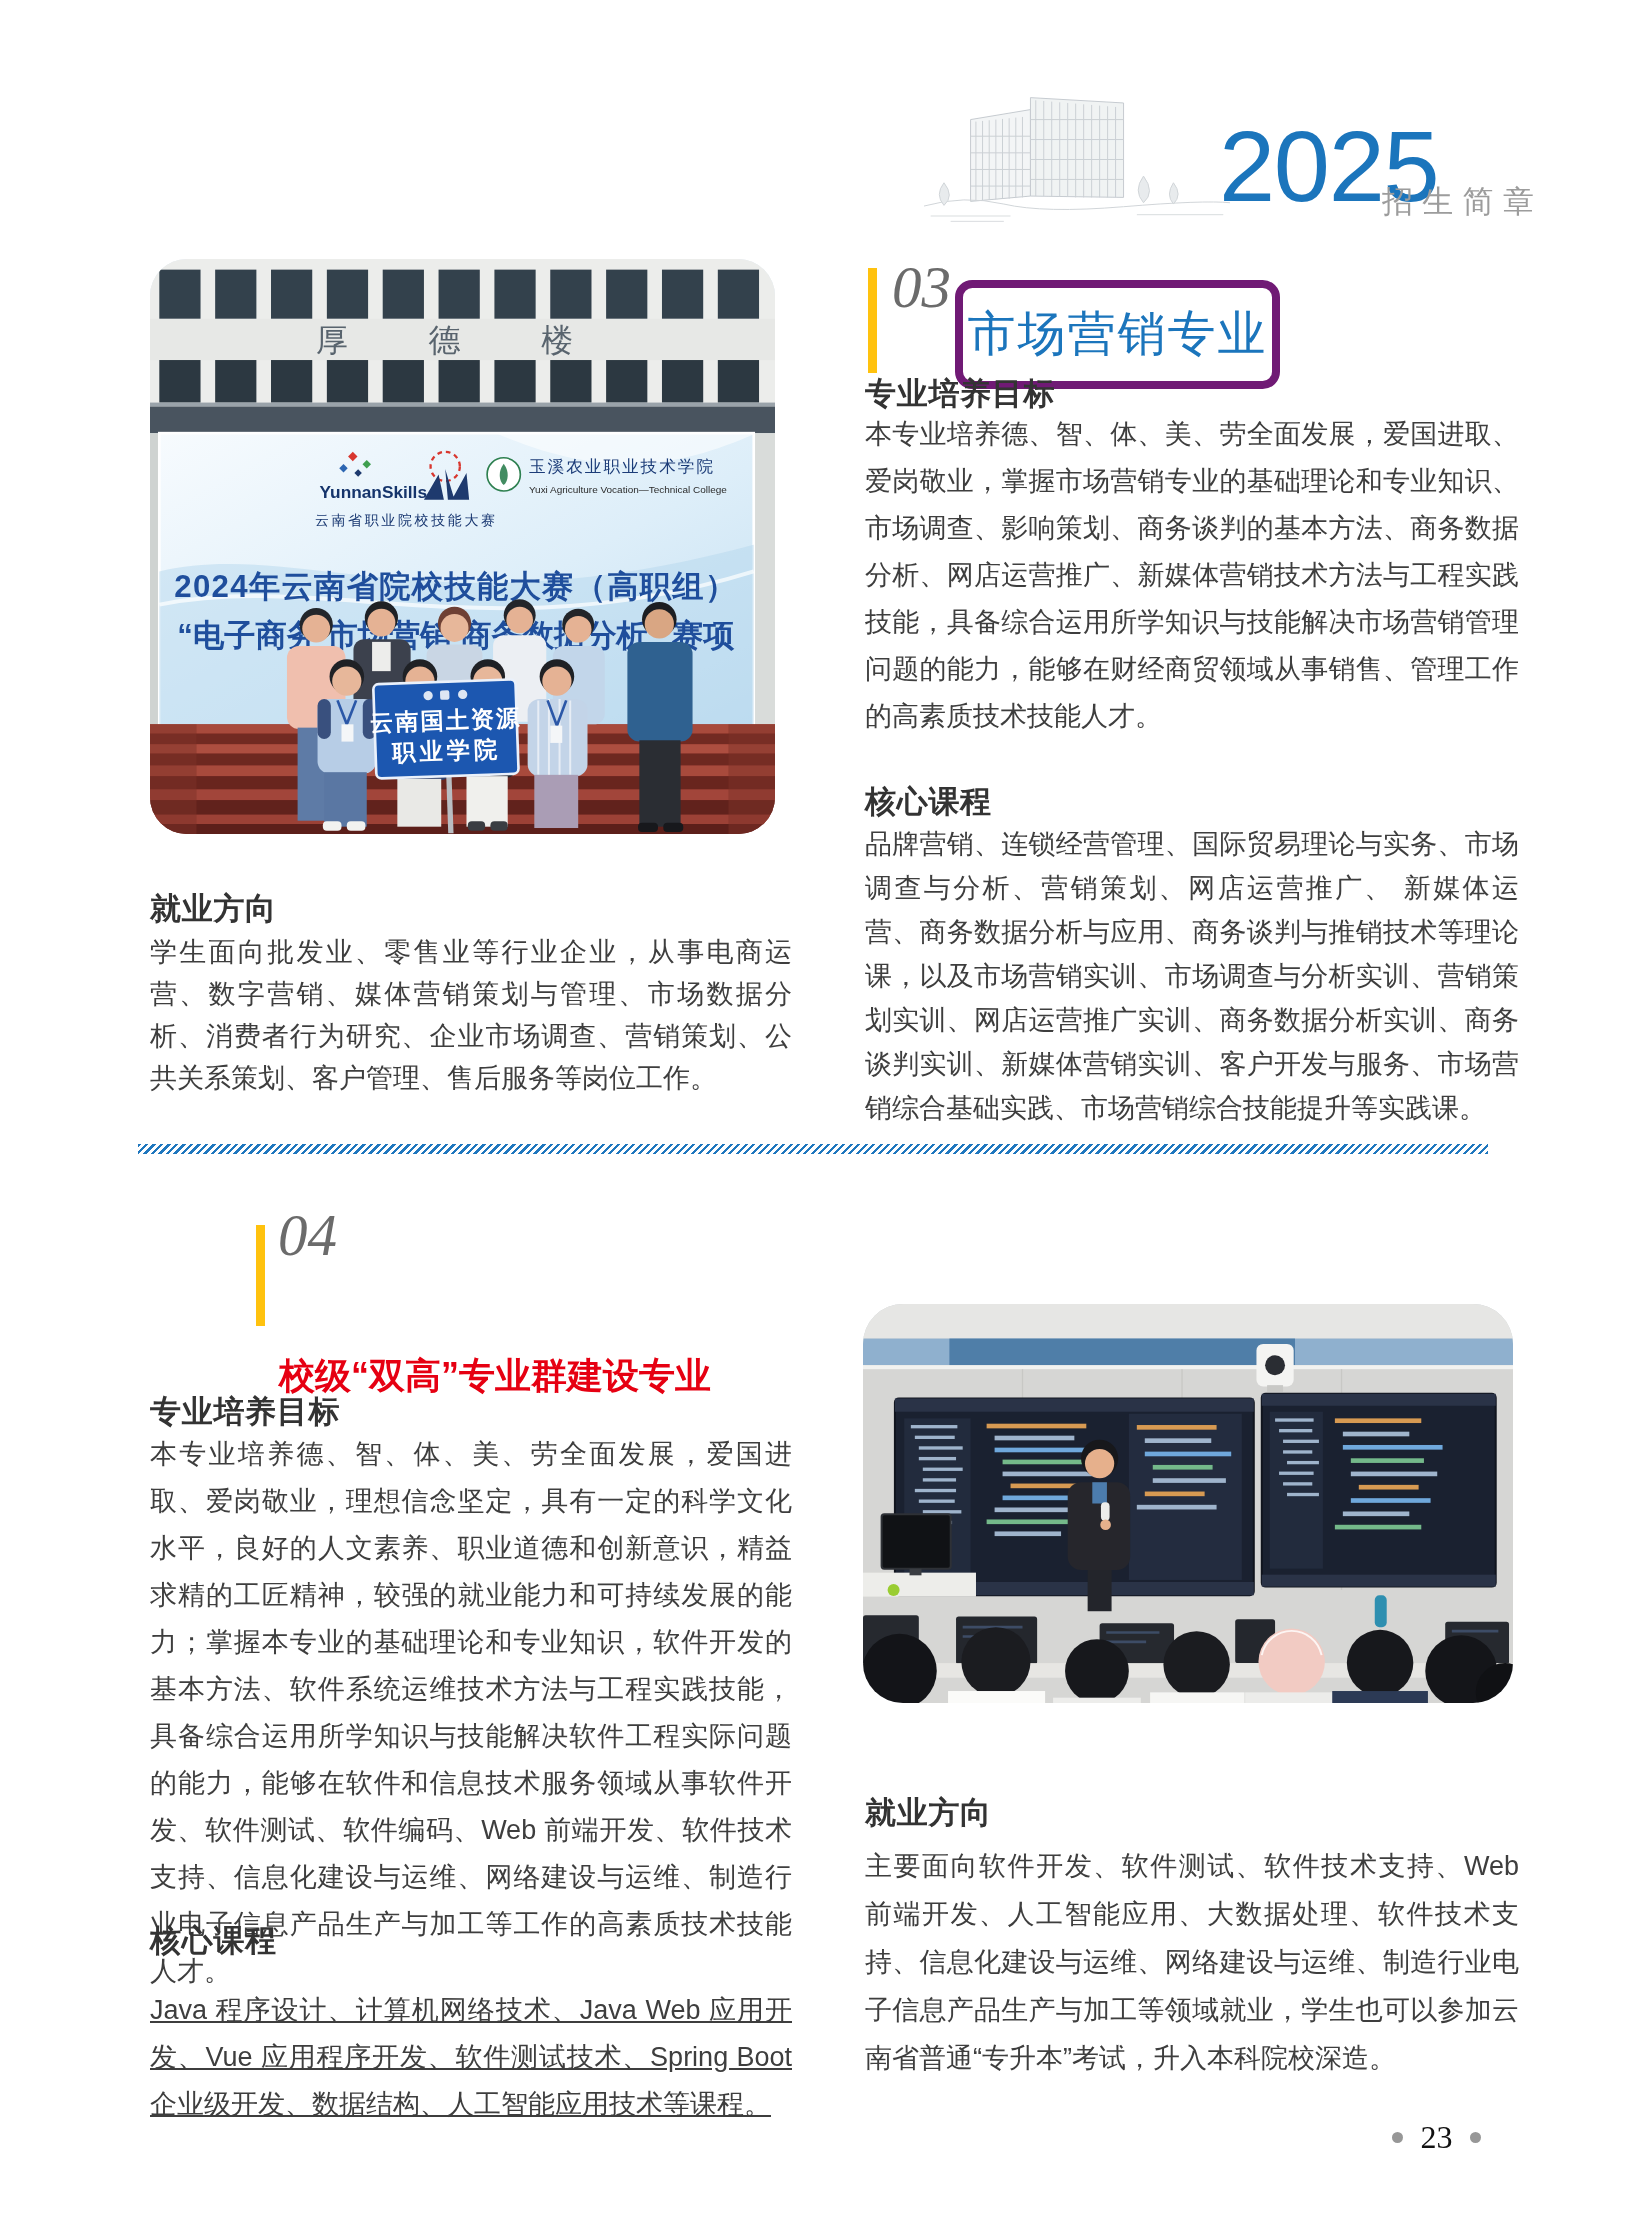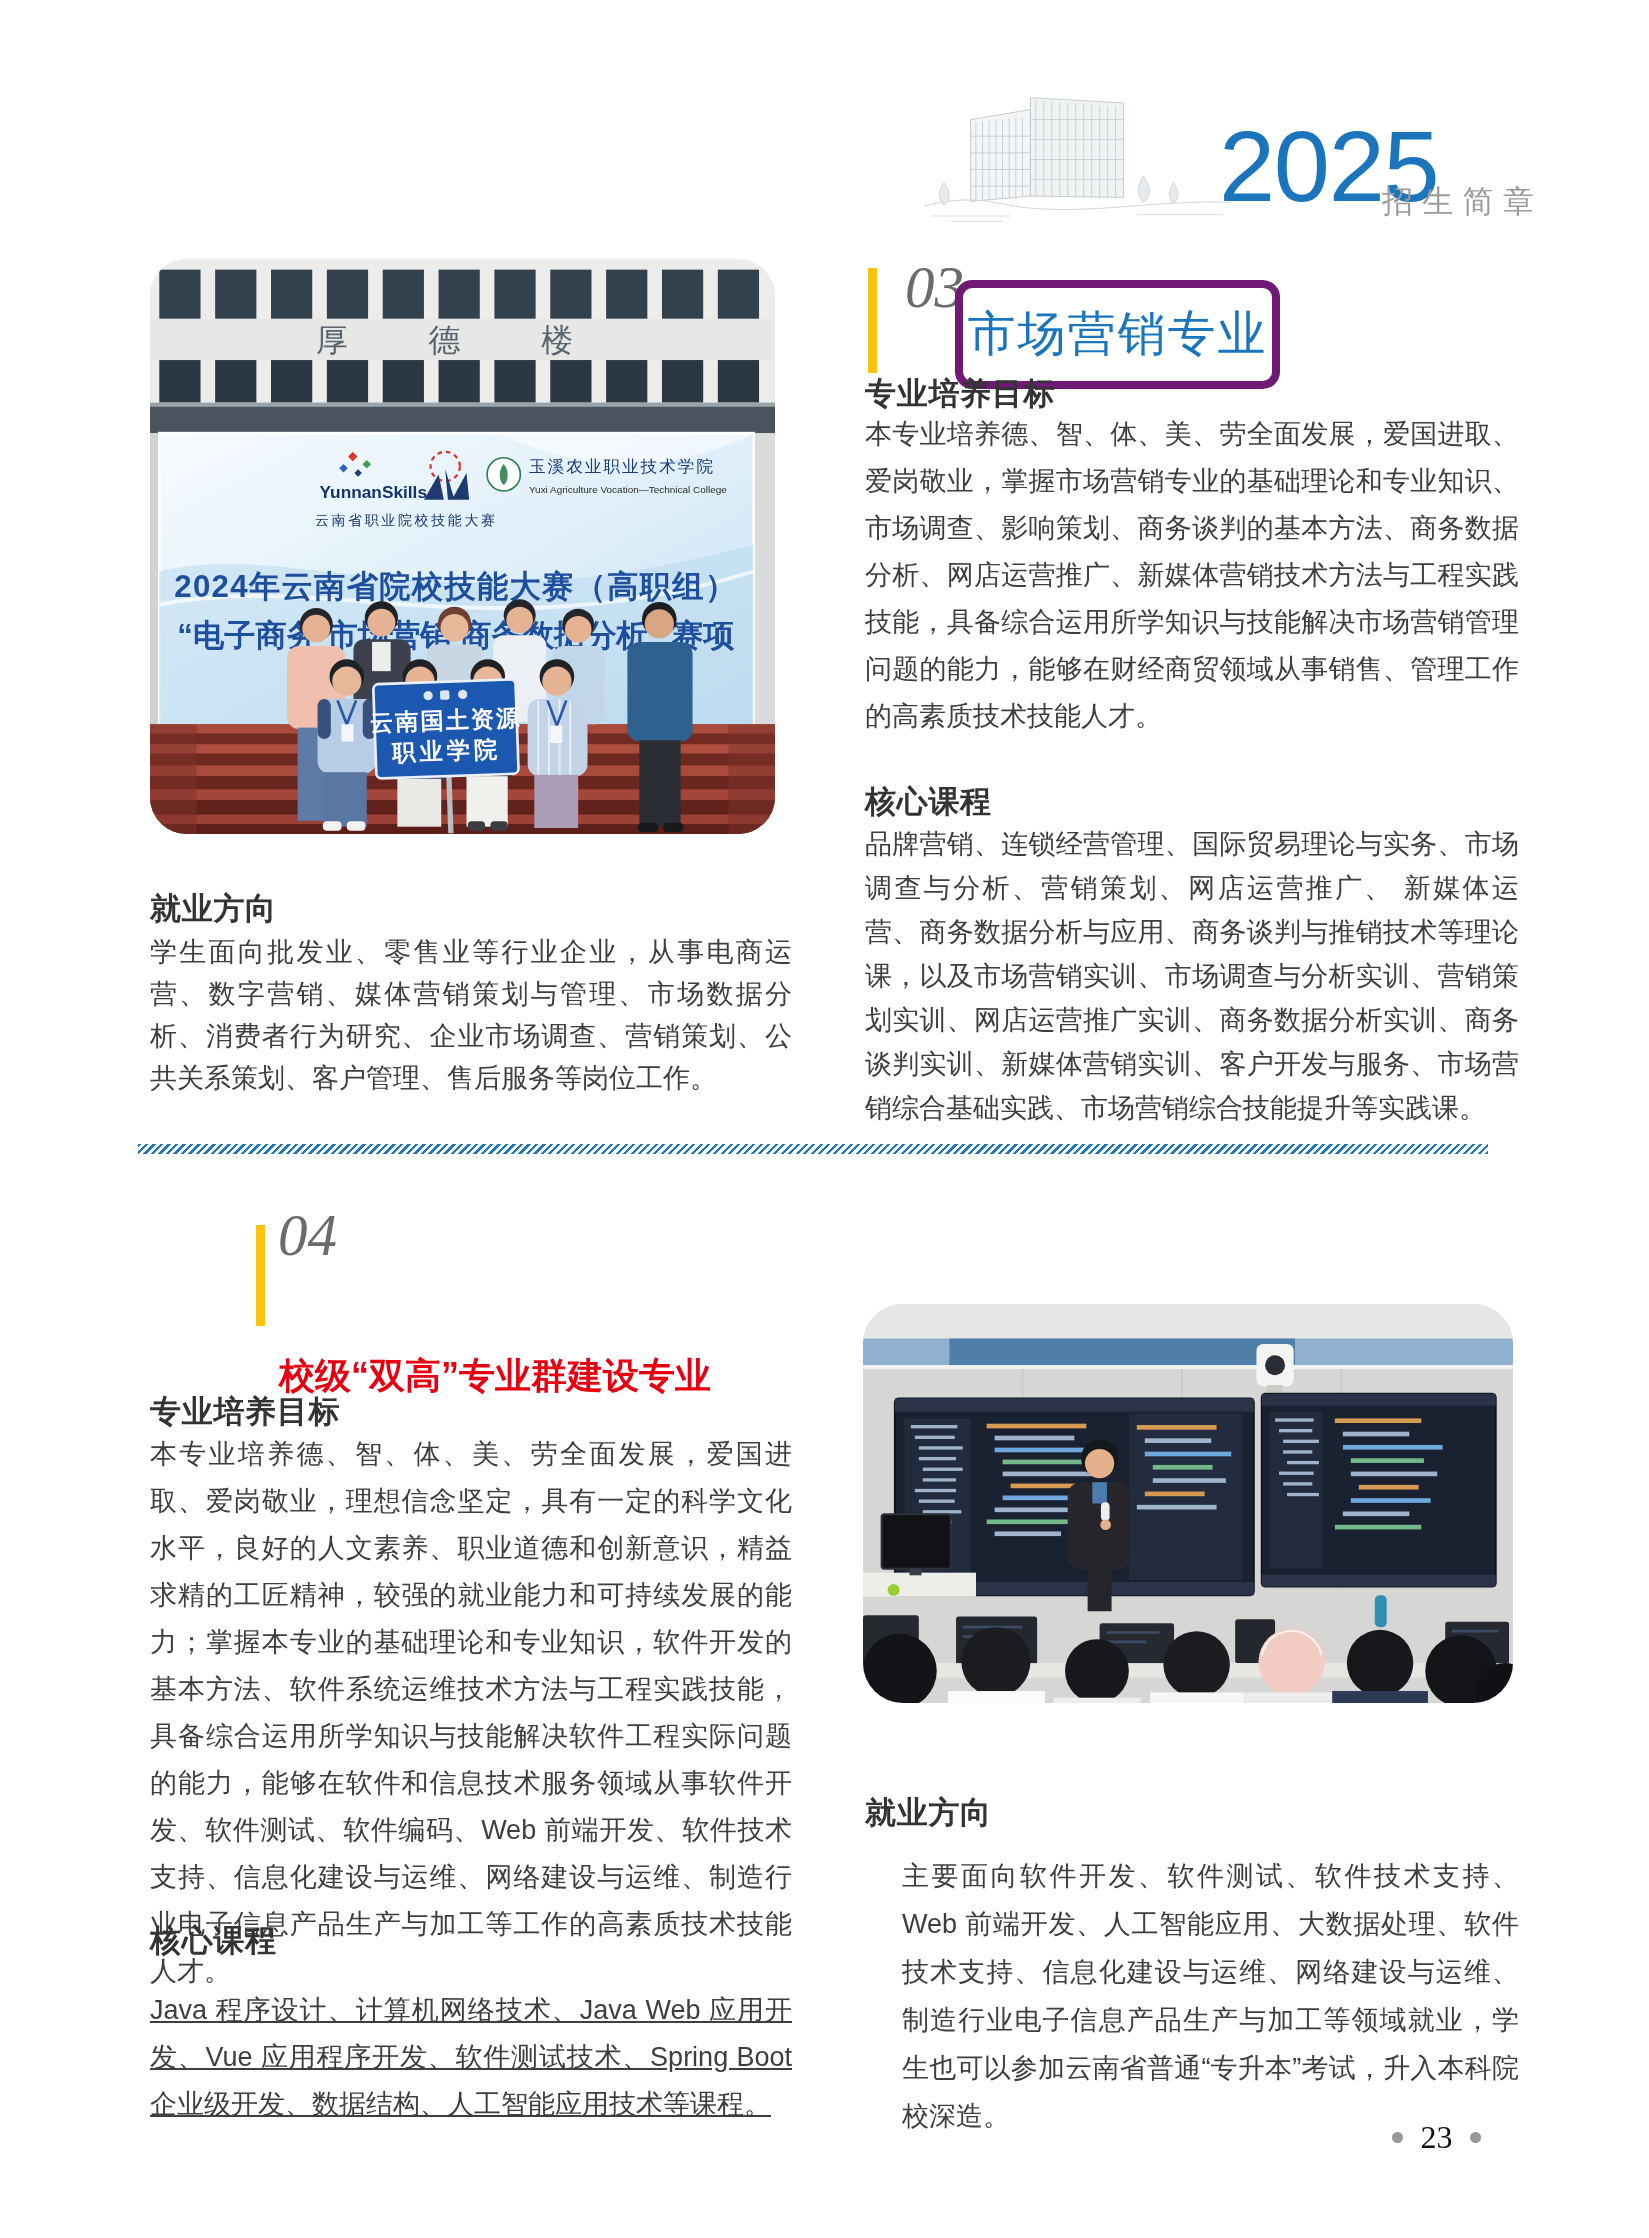"03" div.secnum { left: 40px -> 27px }
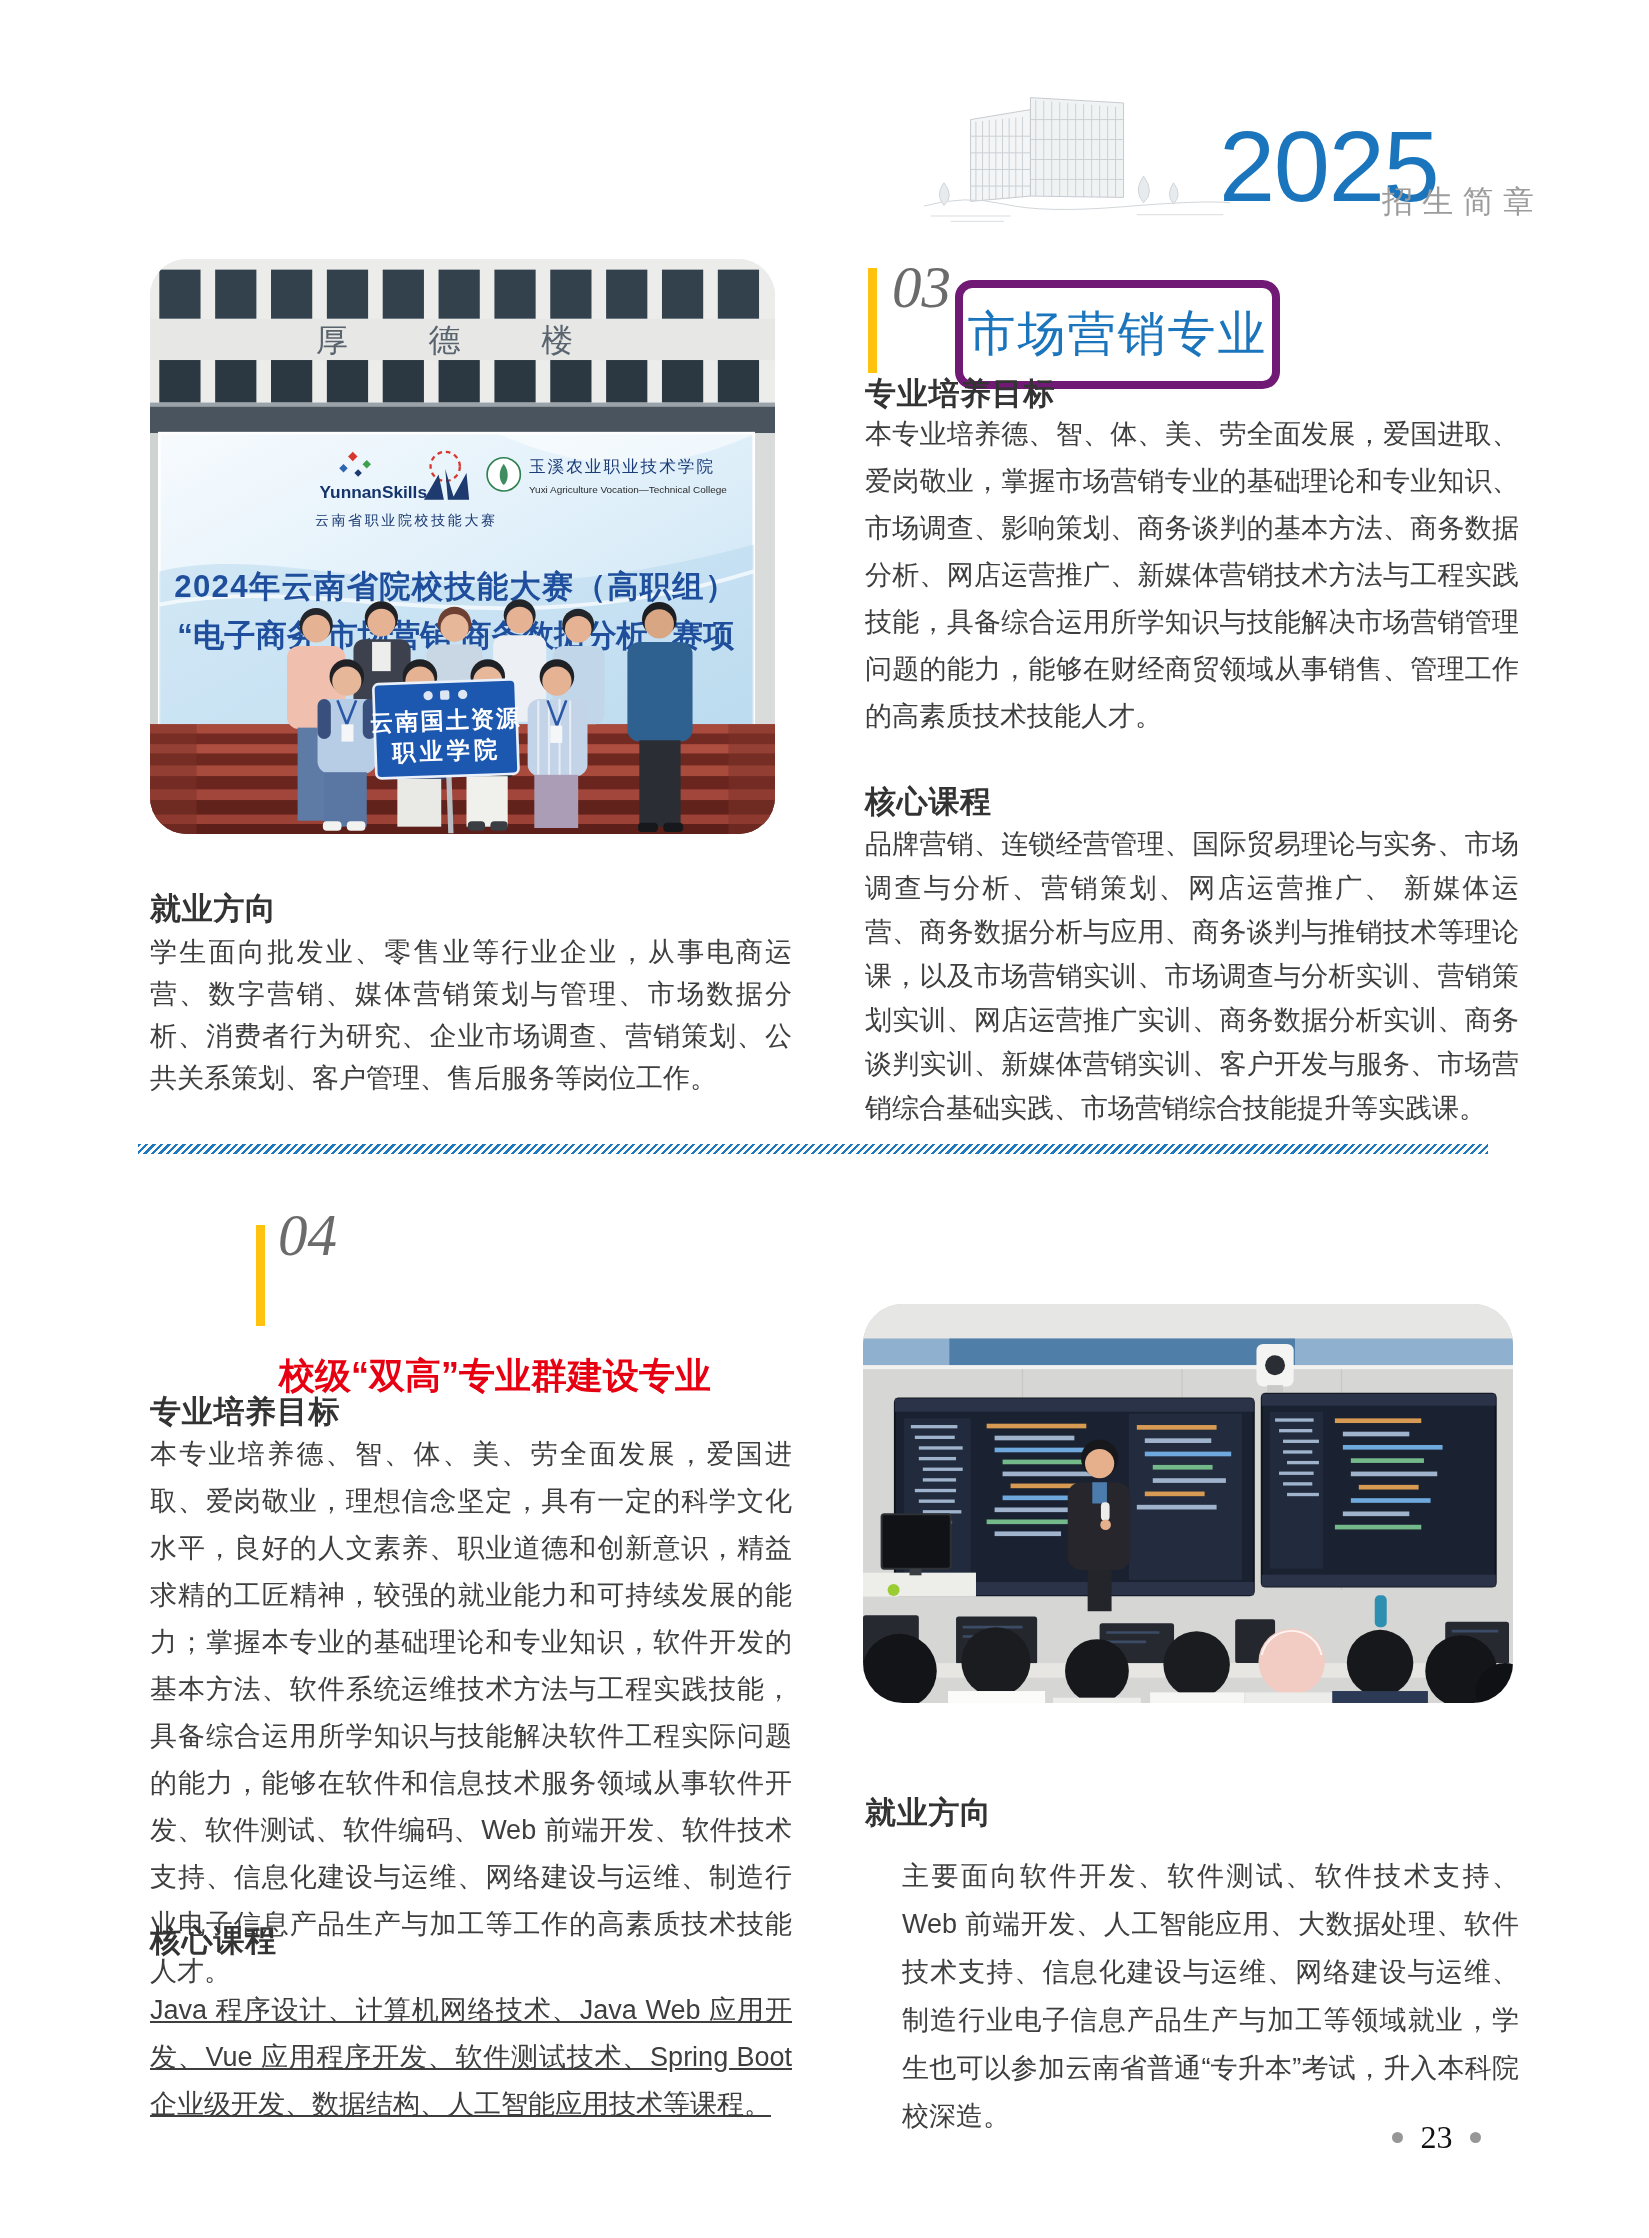"主要面向软件开发、软件测试、软件技术支持、Web" div.abs { margin-left: 37px -> none; top: 60px -> 50px }
